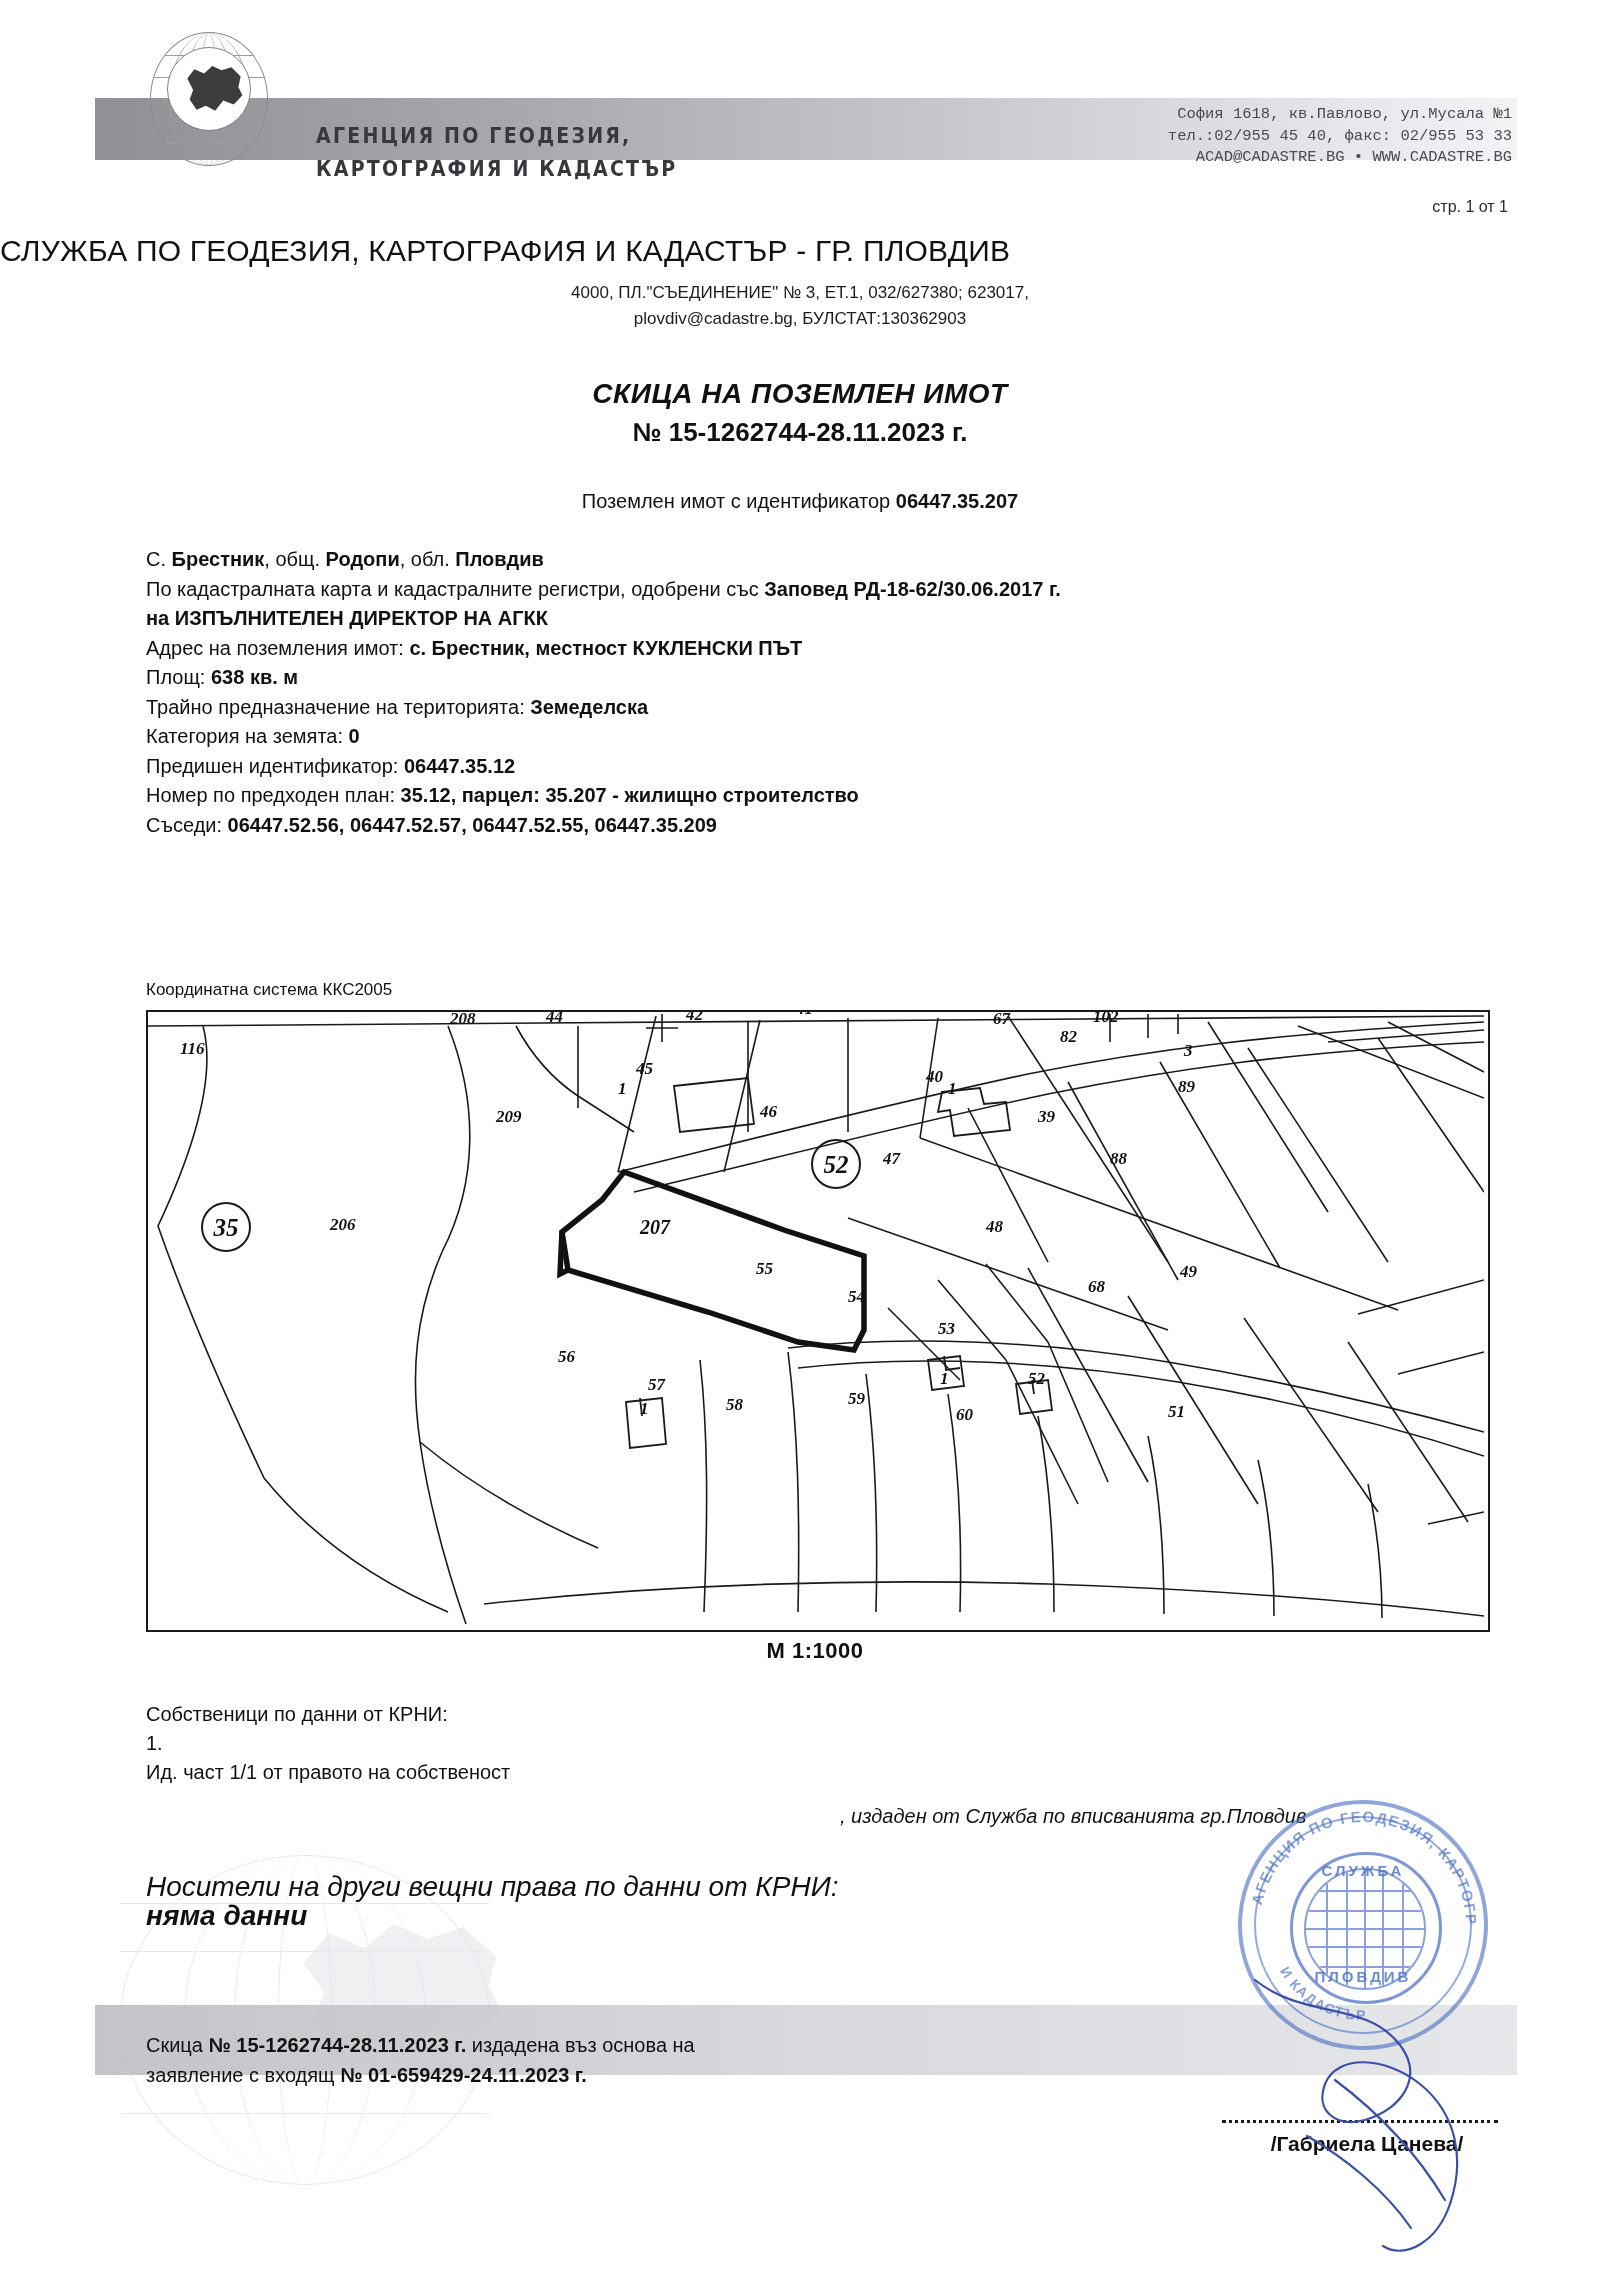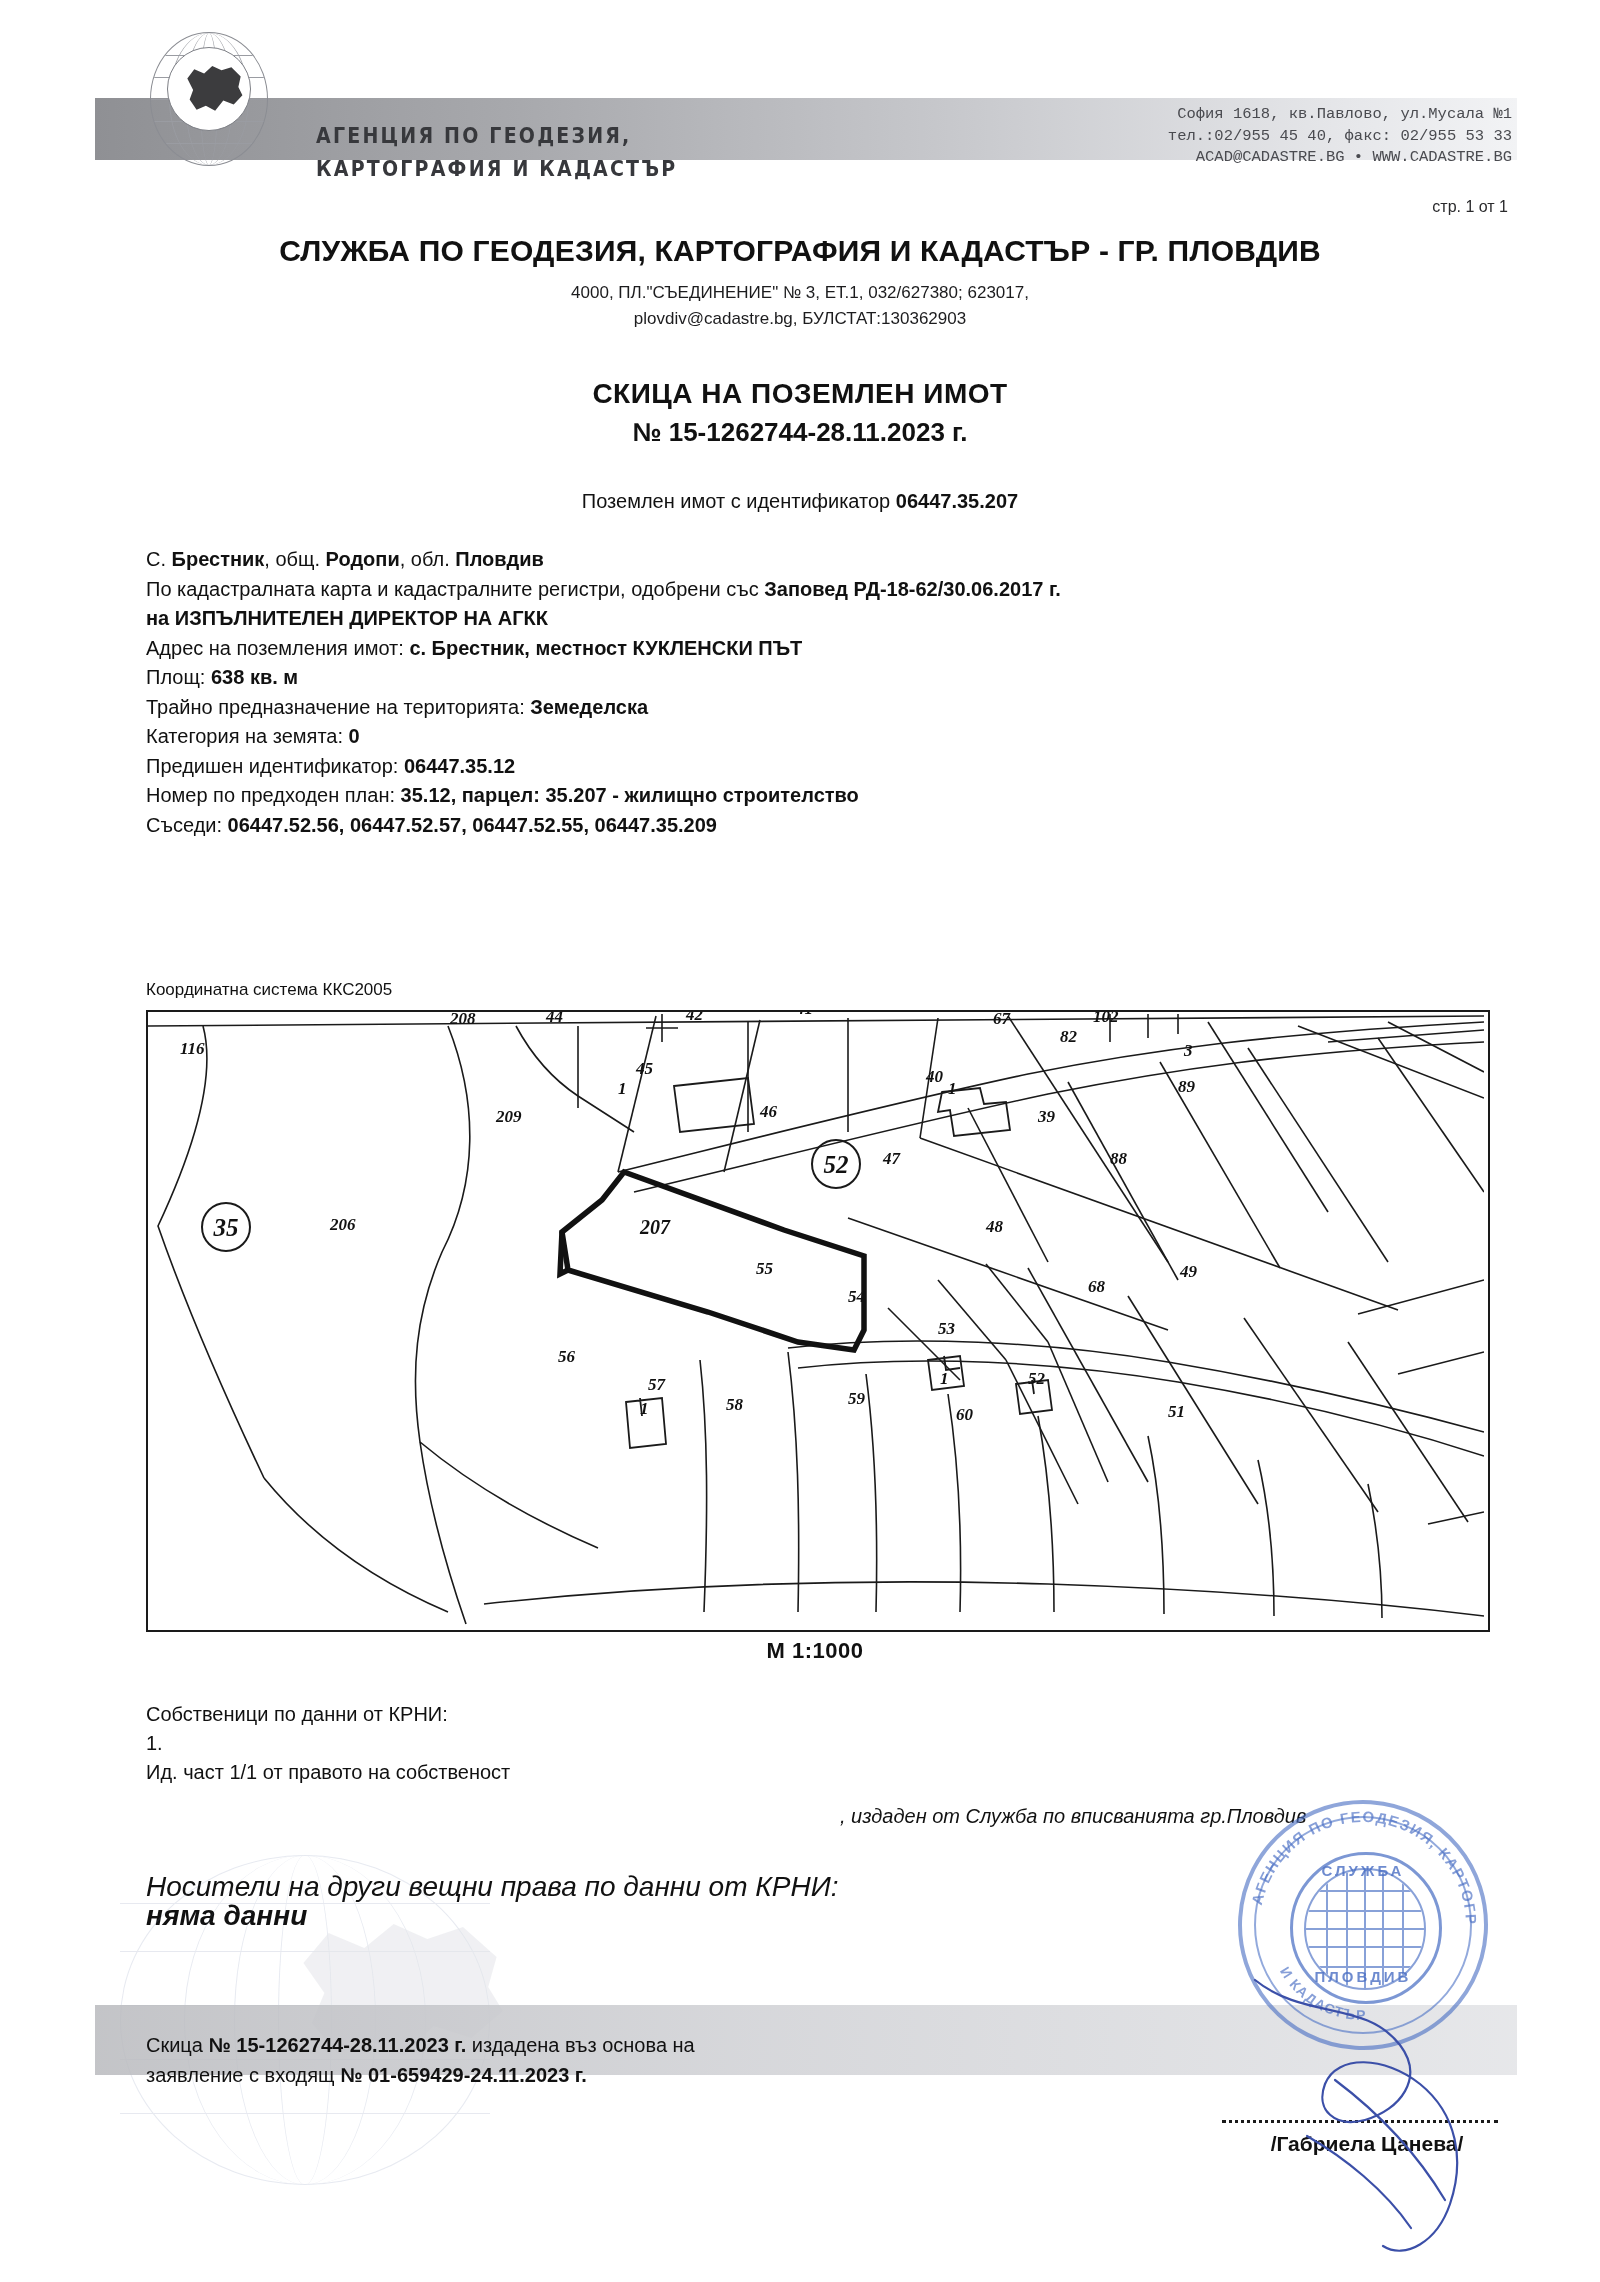"СЛУЖБА ПО ГЕОДЕЗИЯ, КАРТОГРАФИЯ И" .office-title { font-weight: bold -> normal; text-align: center -> none }
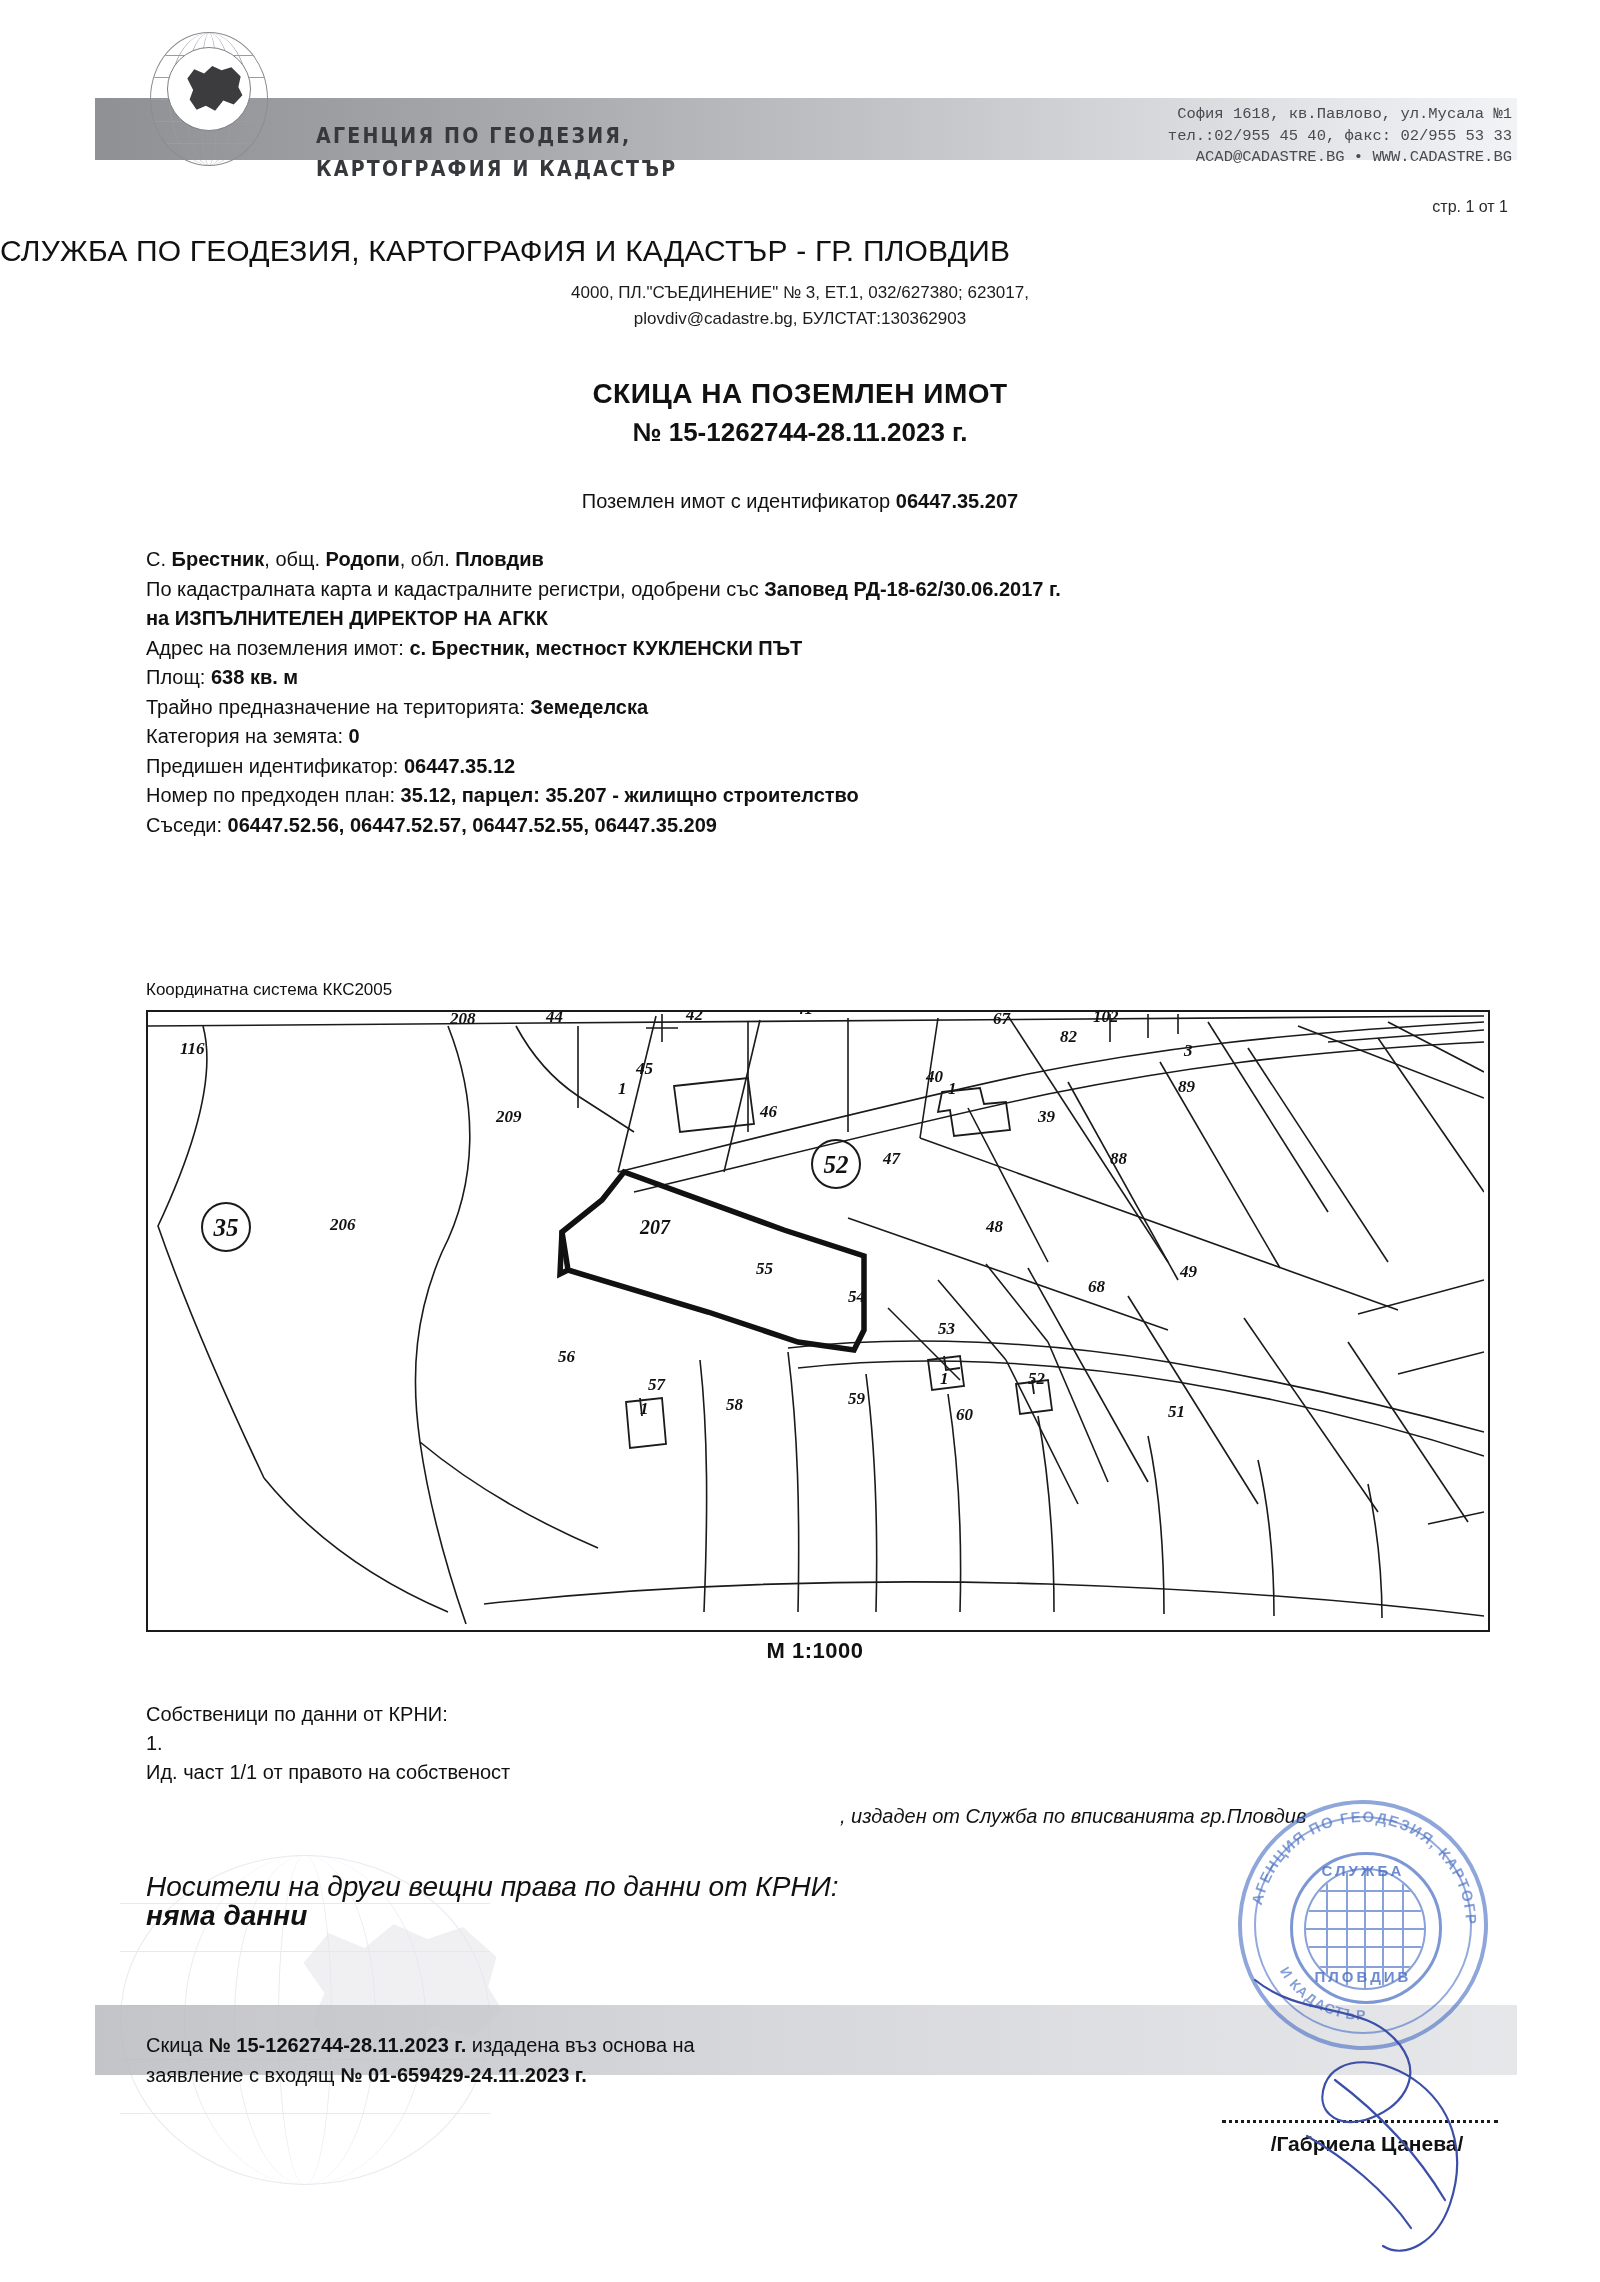"СКИЦА НА ПОЗЕМЛЕН ИМОТ" .doc-title { font-style: none -> italic }
